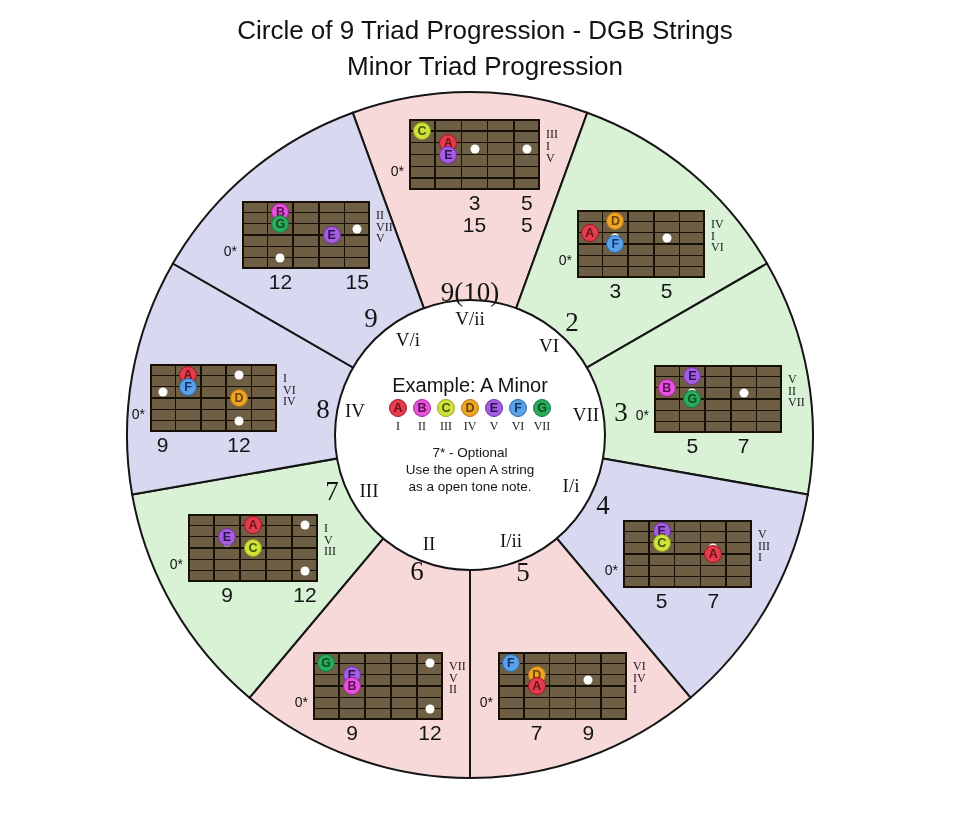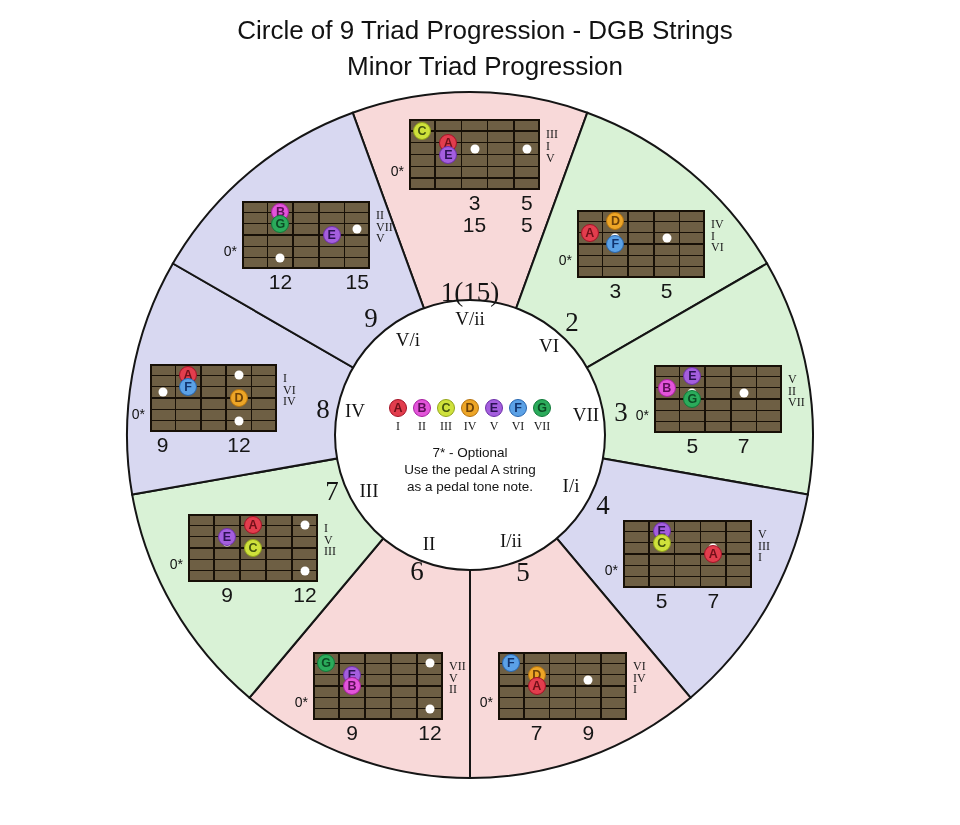"1(15)" div.secnum { text: 1(15 -> 9(10 }
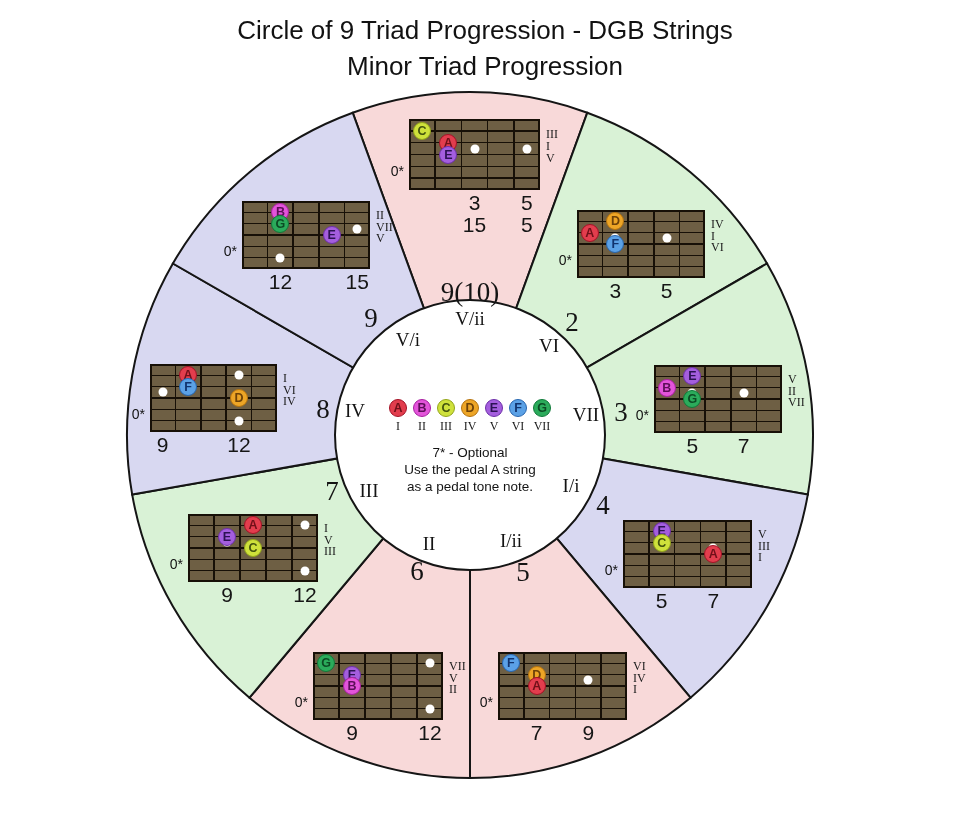"Example: A Minor" div.chead { html: none -> <div>Example: A Minor</div> }
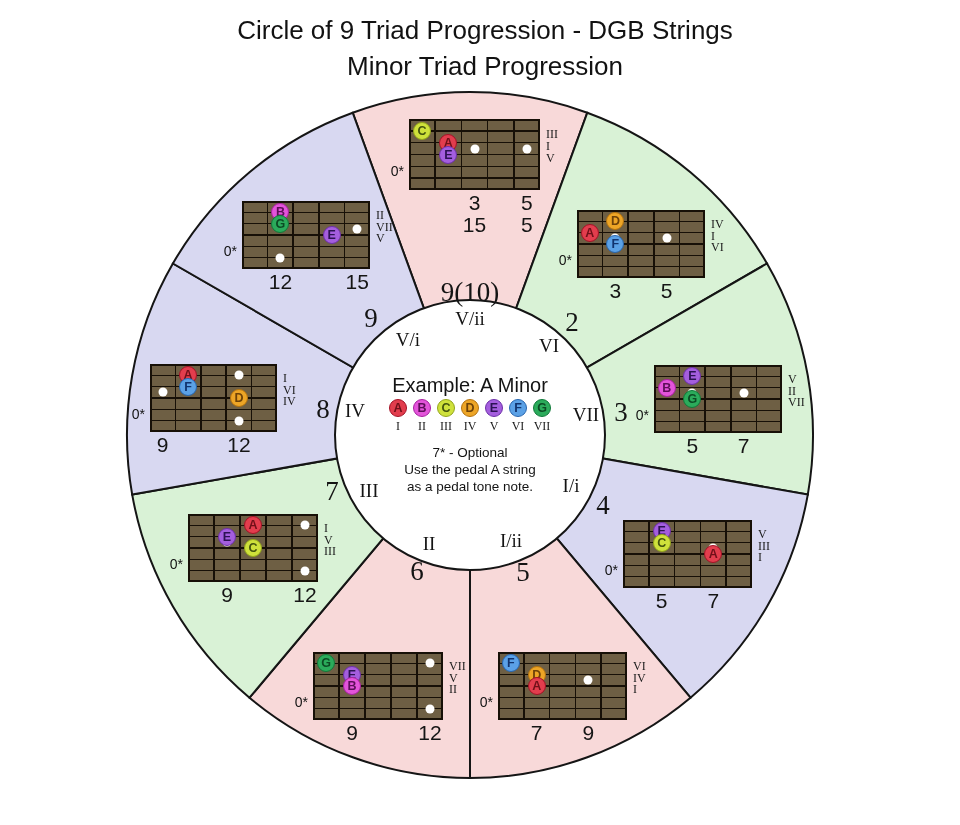"Use the pedal A string" div.cfoot { text: pedal -> open }
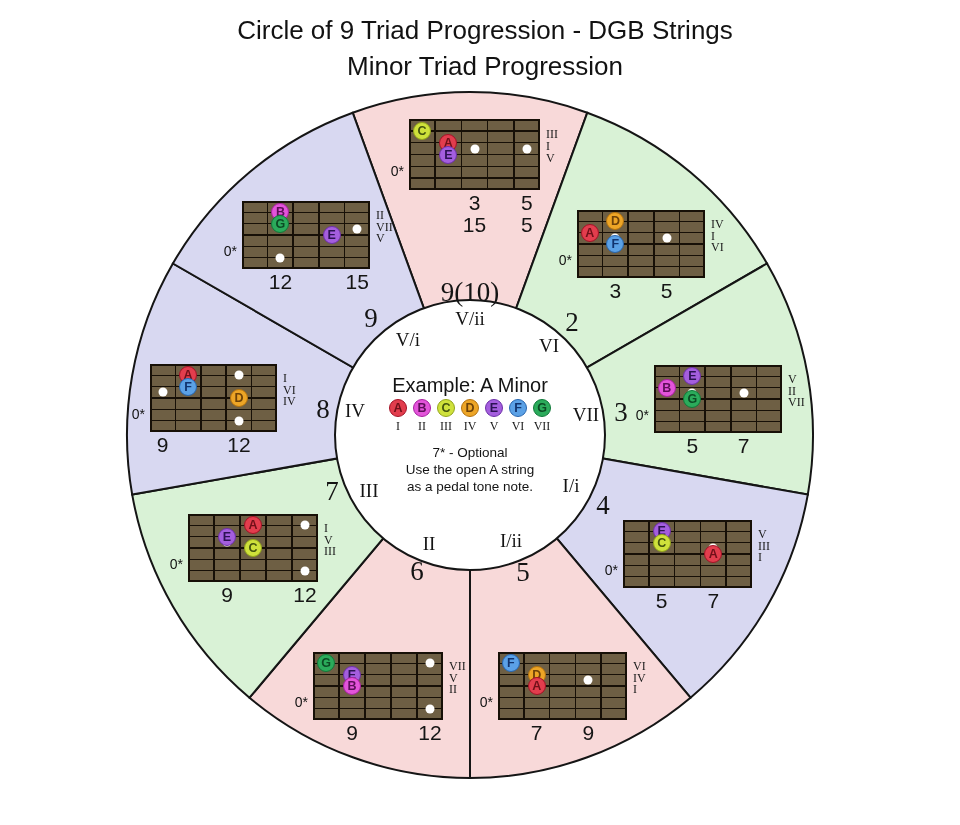"as a pedal tone note." div.cfoot { text: pedal -> open }
